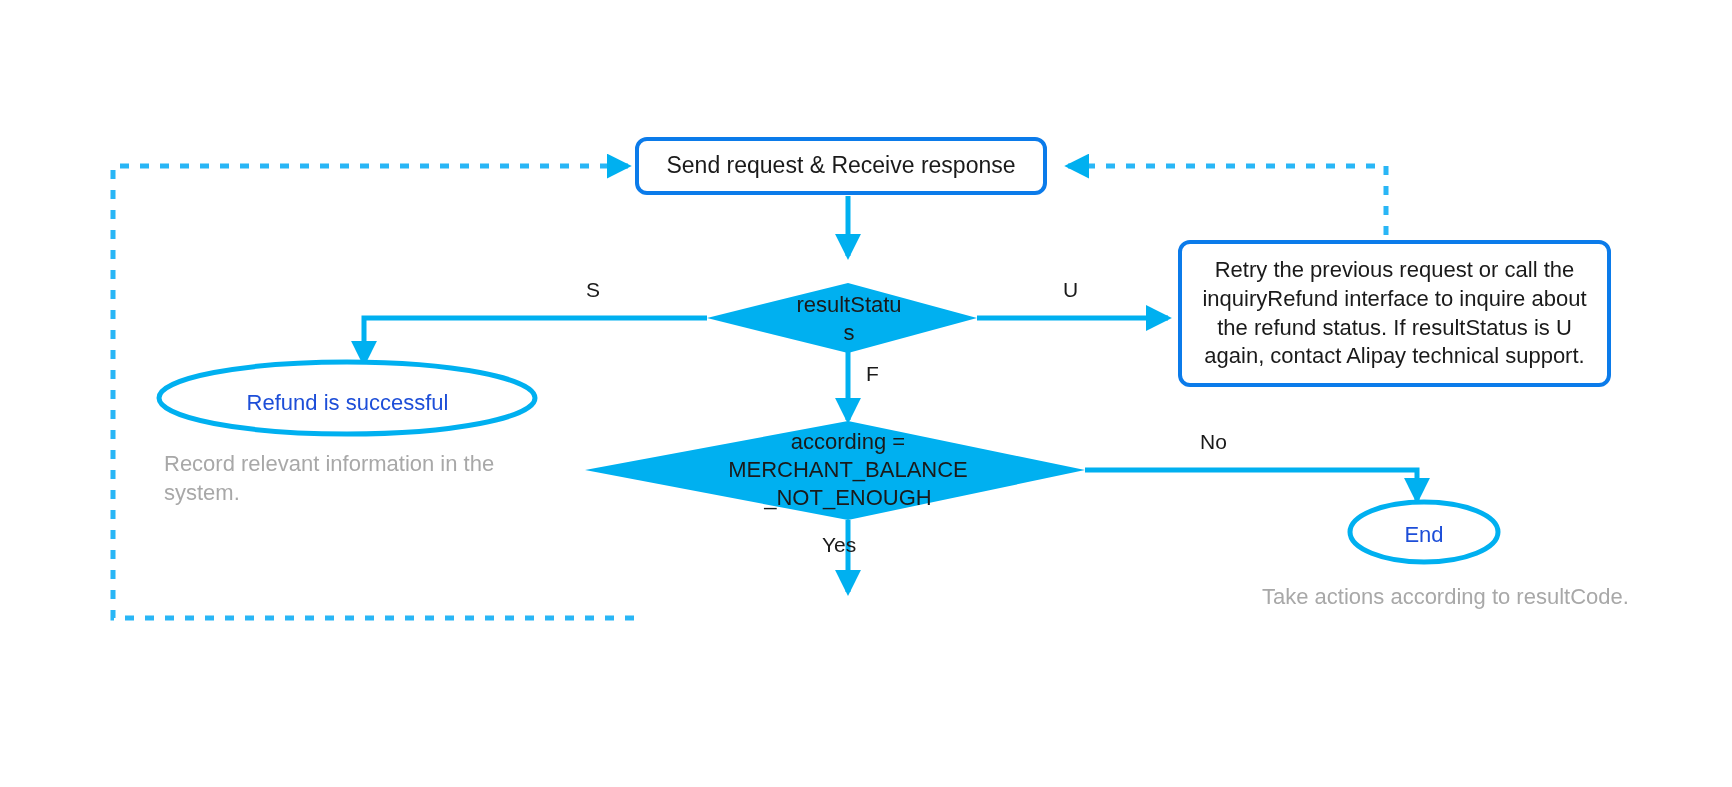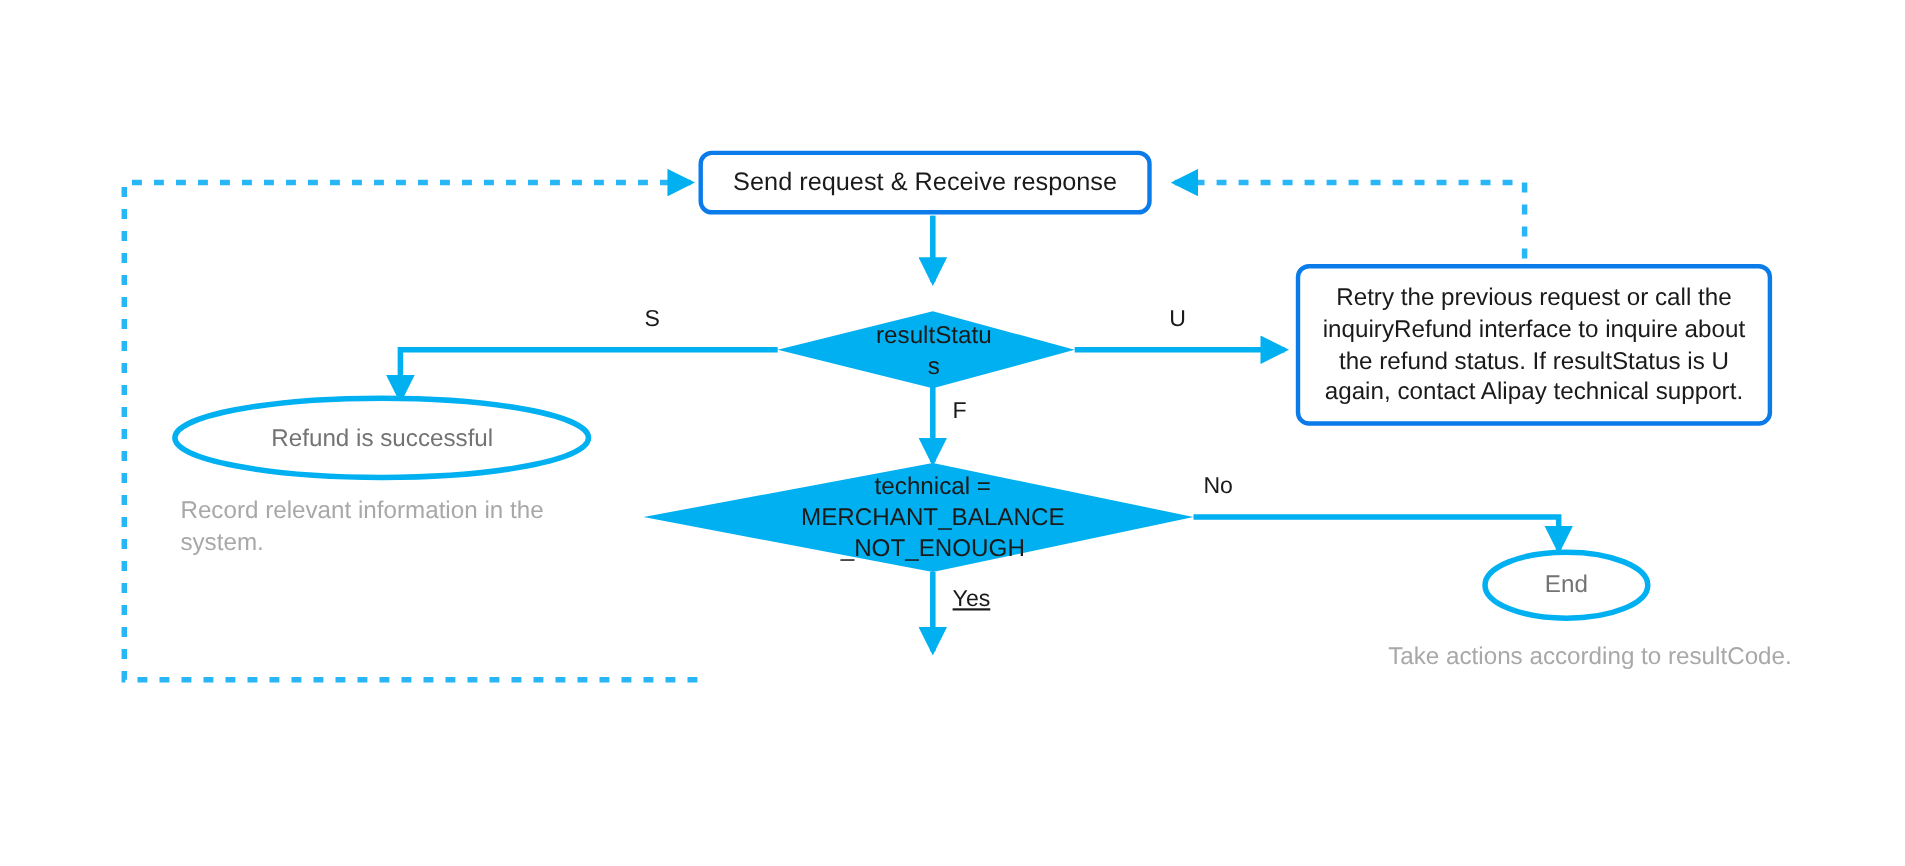"Refund is successful" .ellipse-label { align-items: center -> flex-end; color: #737373 -> #1d4ed8 }
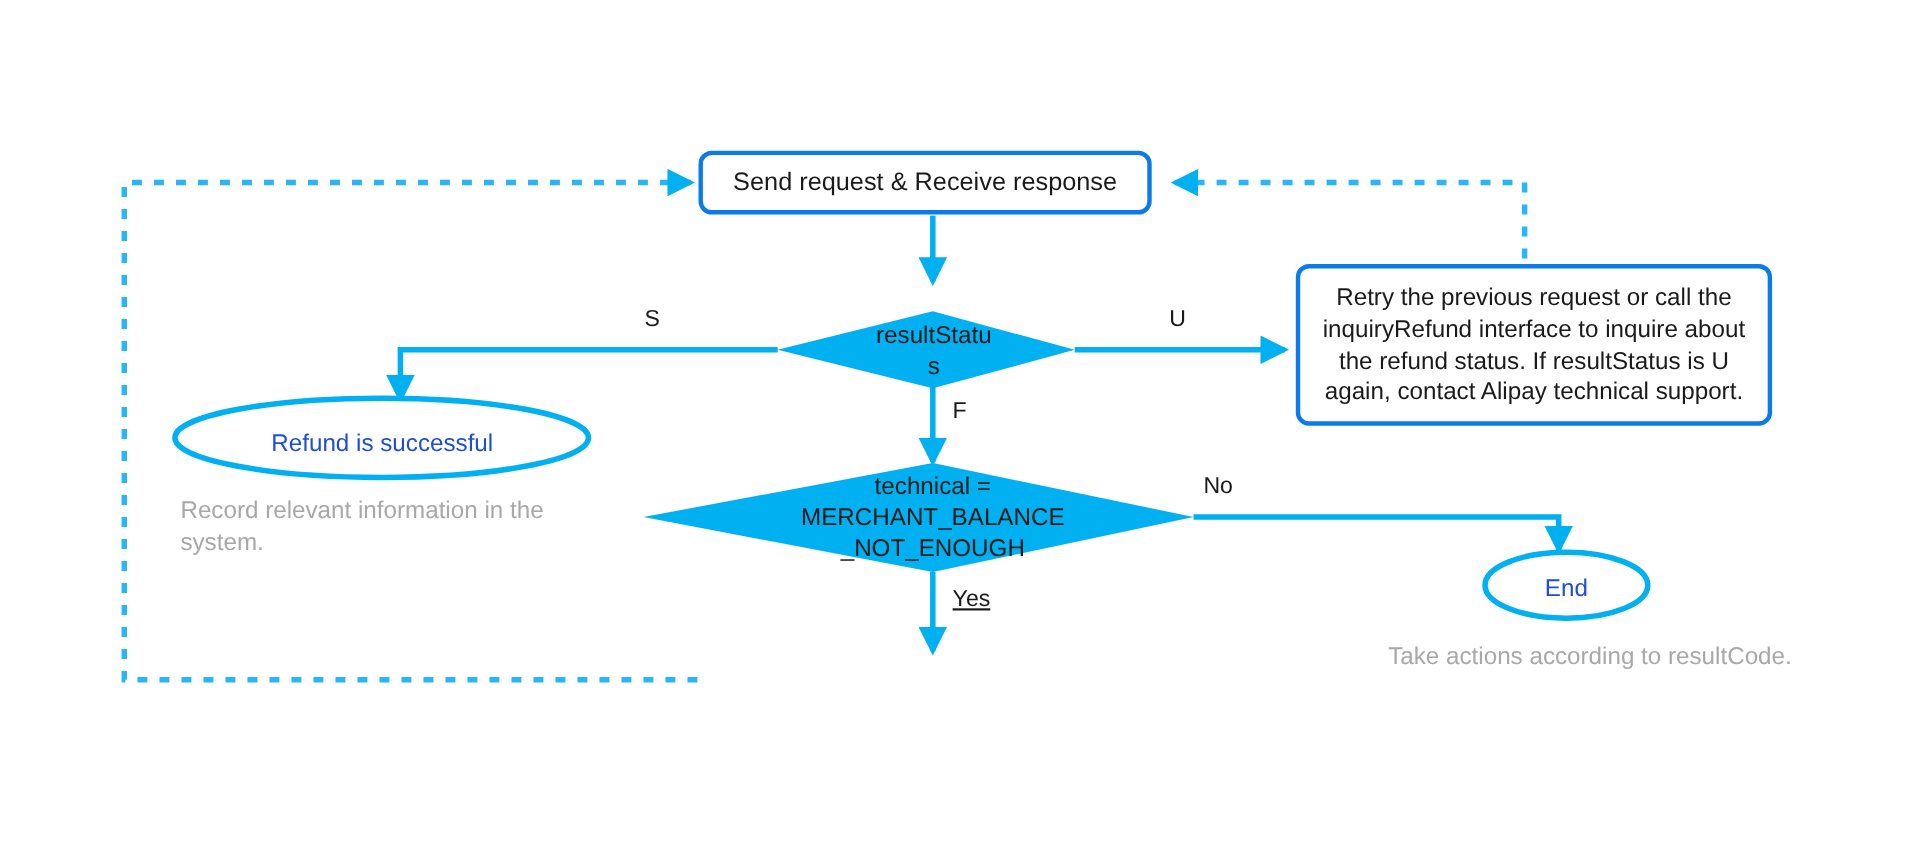"technical =" span { text: technical -> according }
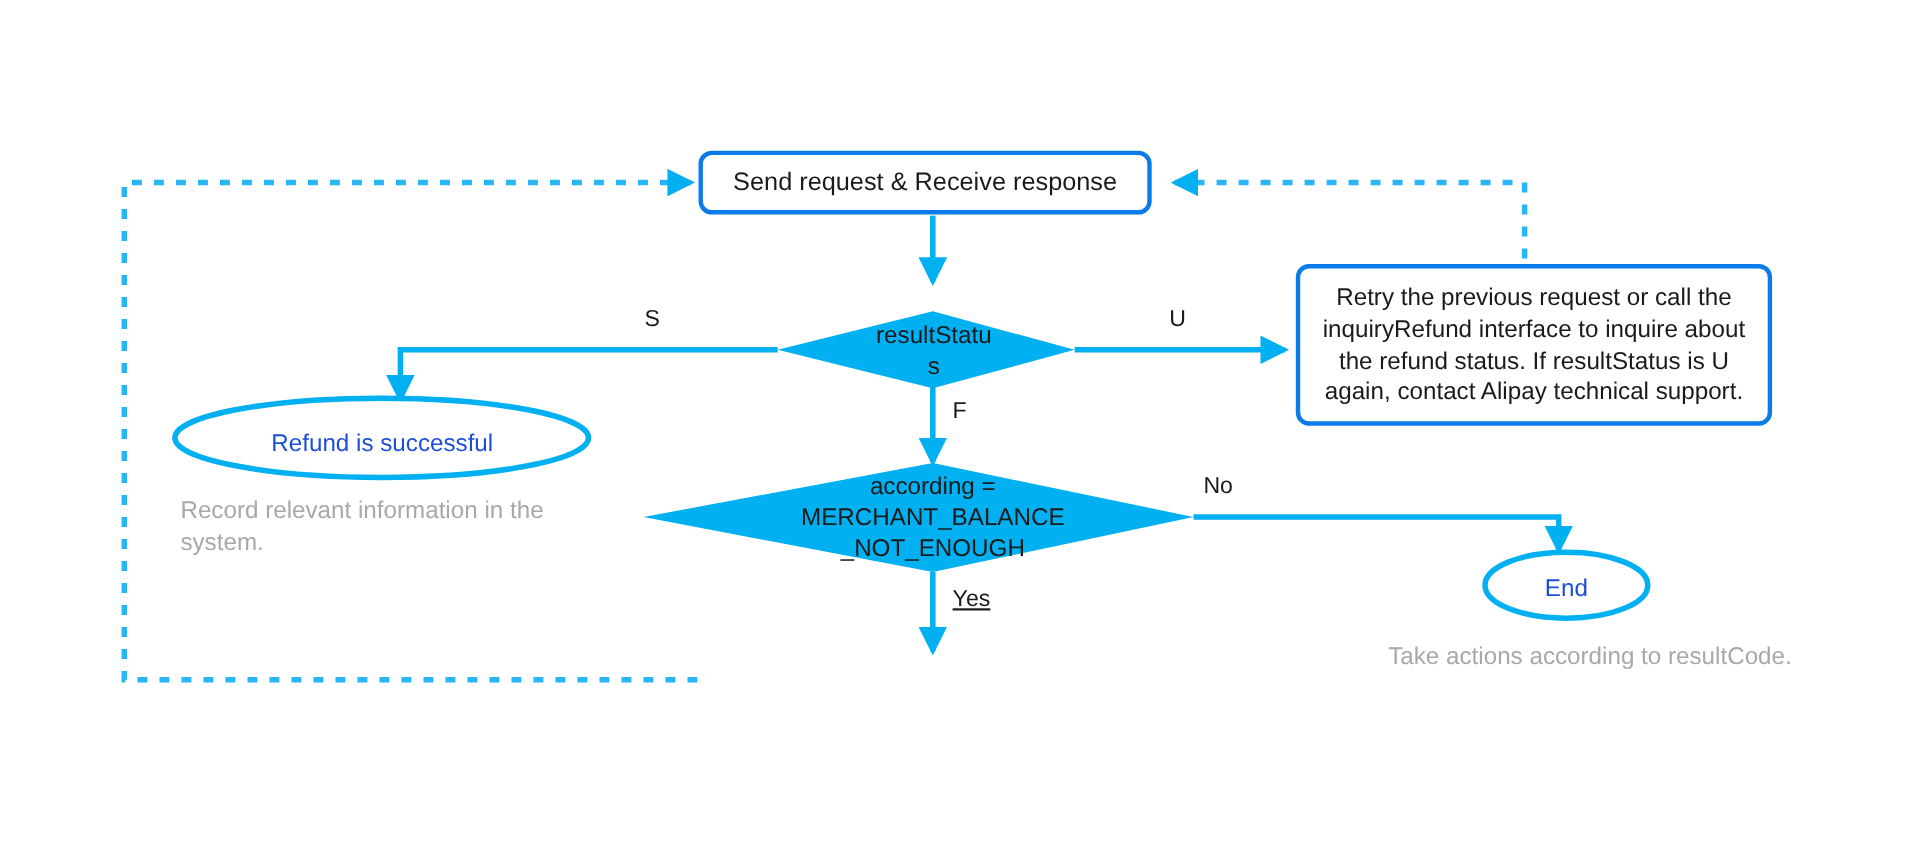"No" div.edge-label { left: 1094px -> 1200px }
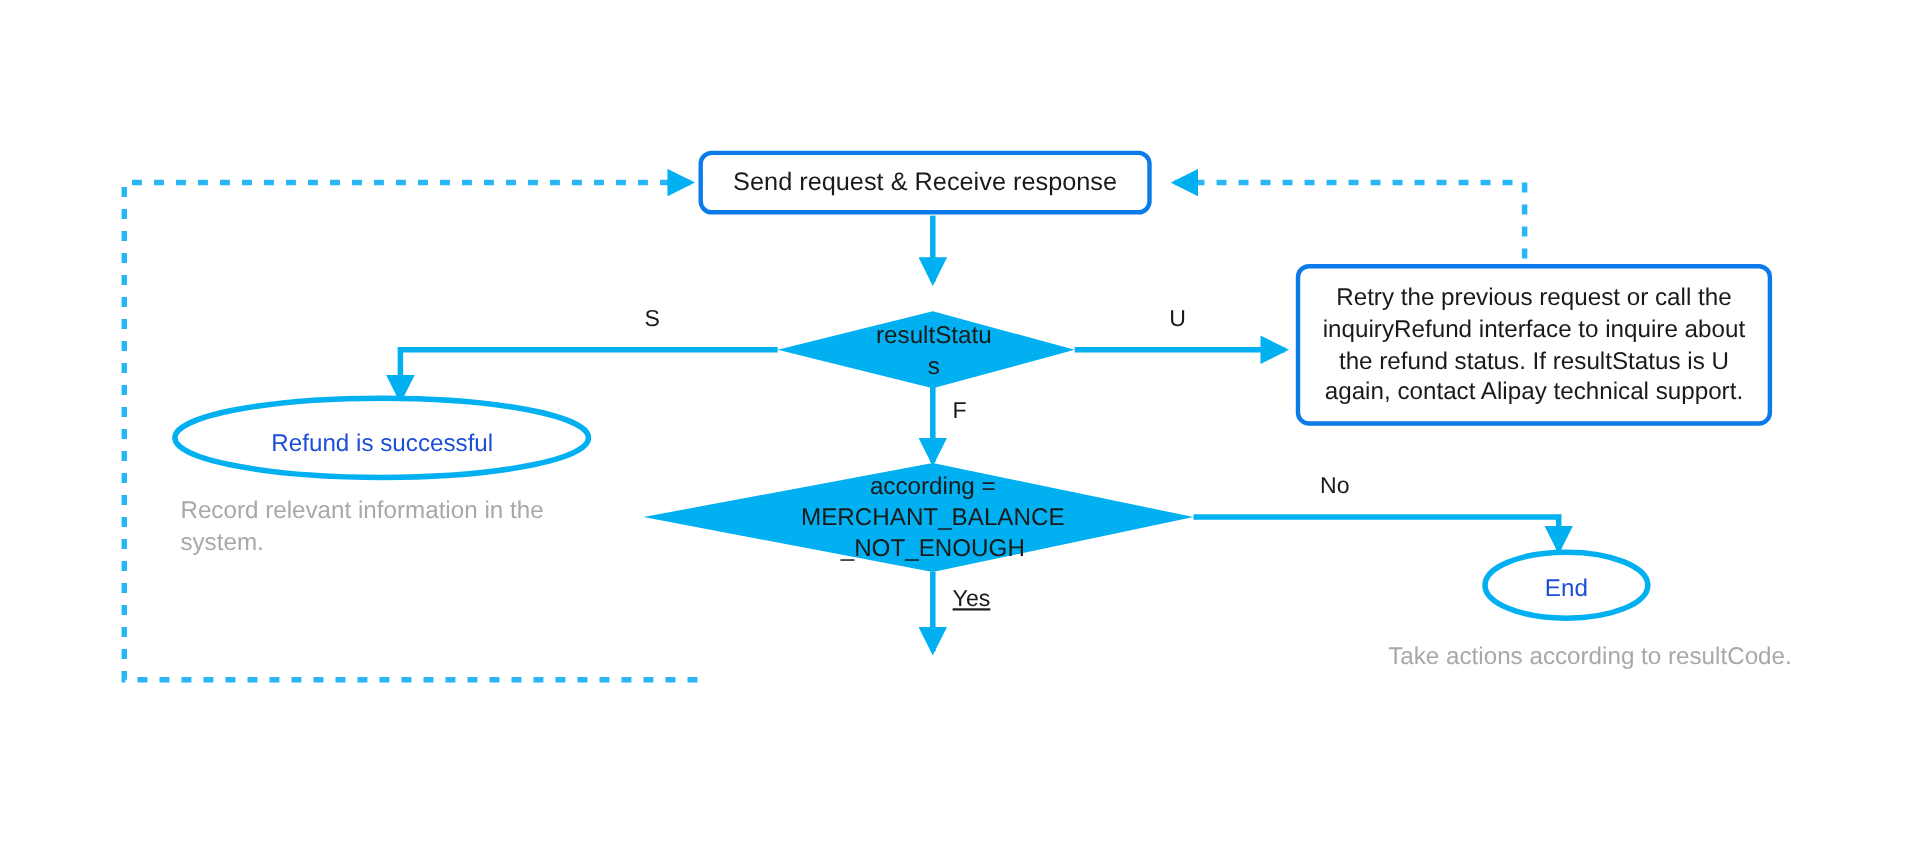"Yes" div.edge-label { left: 866px -> 822px; text-decoration: underline -> none }
